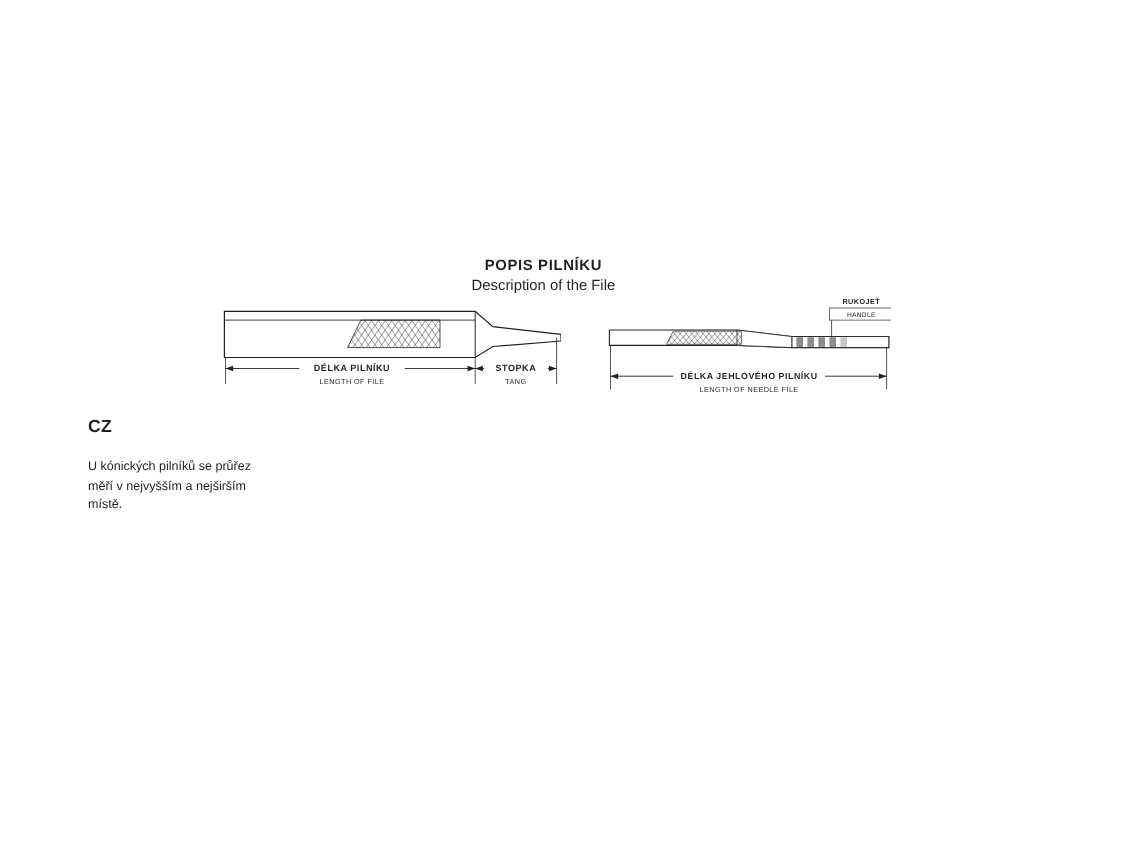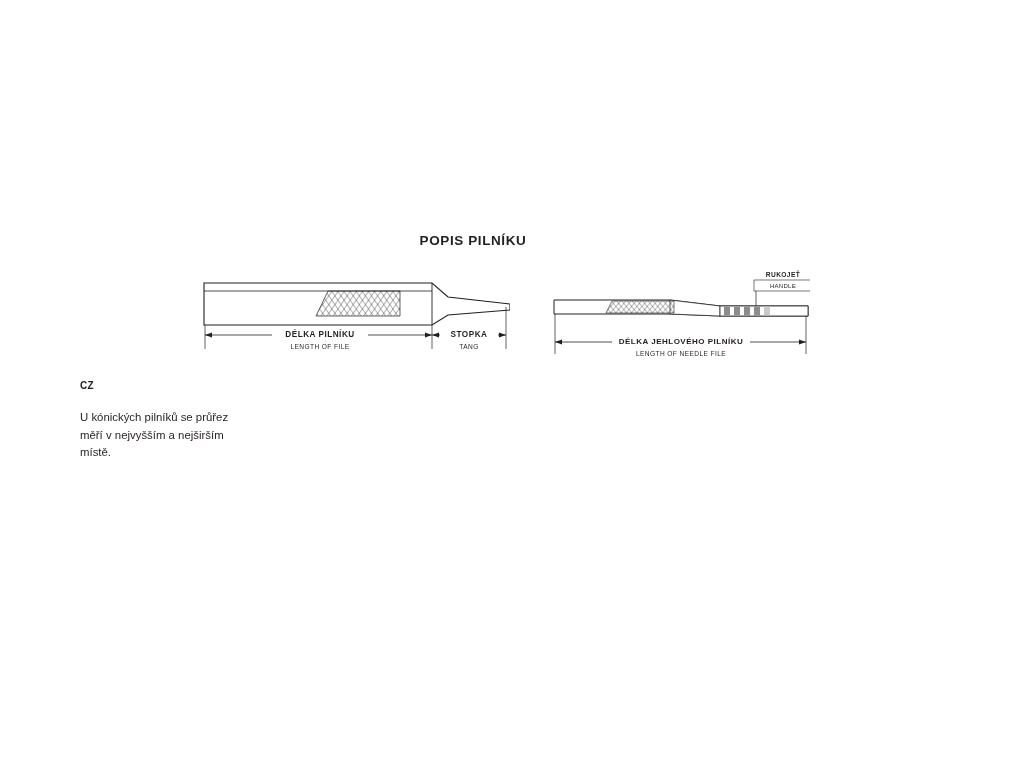"POPIS PILNÍKU" .title-block { padding-left: none -> 21px }
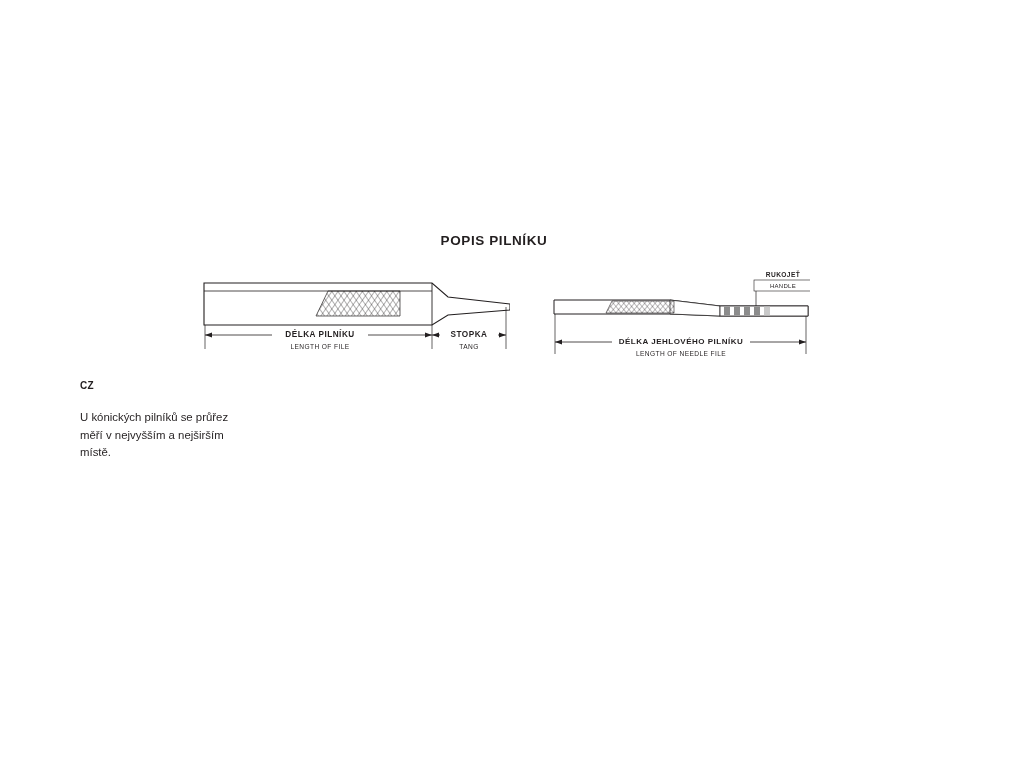"Description of the File" div.title-sub { html: none -> <div>Description of the File</div> }
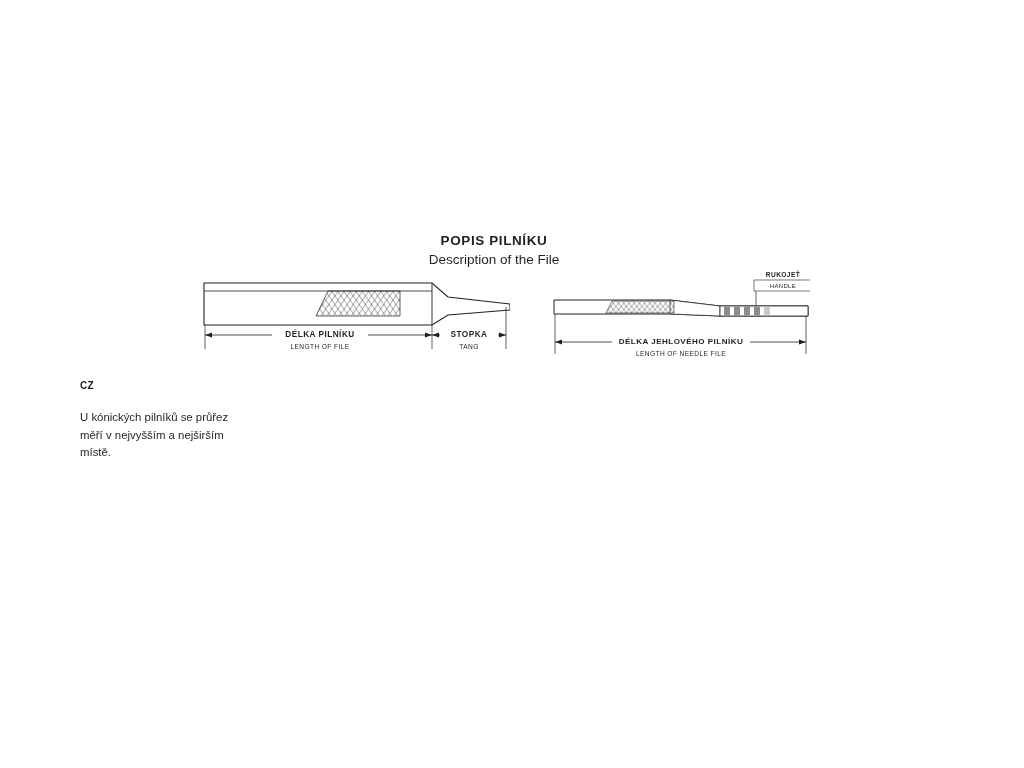"CZ" .lang-code { font-size: 10px -> 16px }
